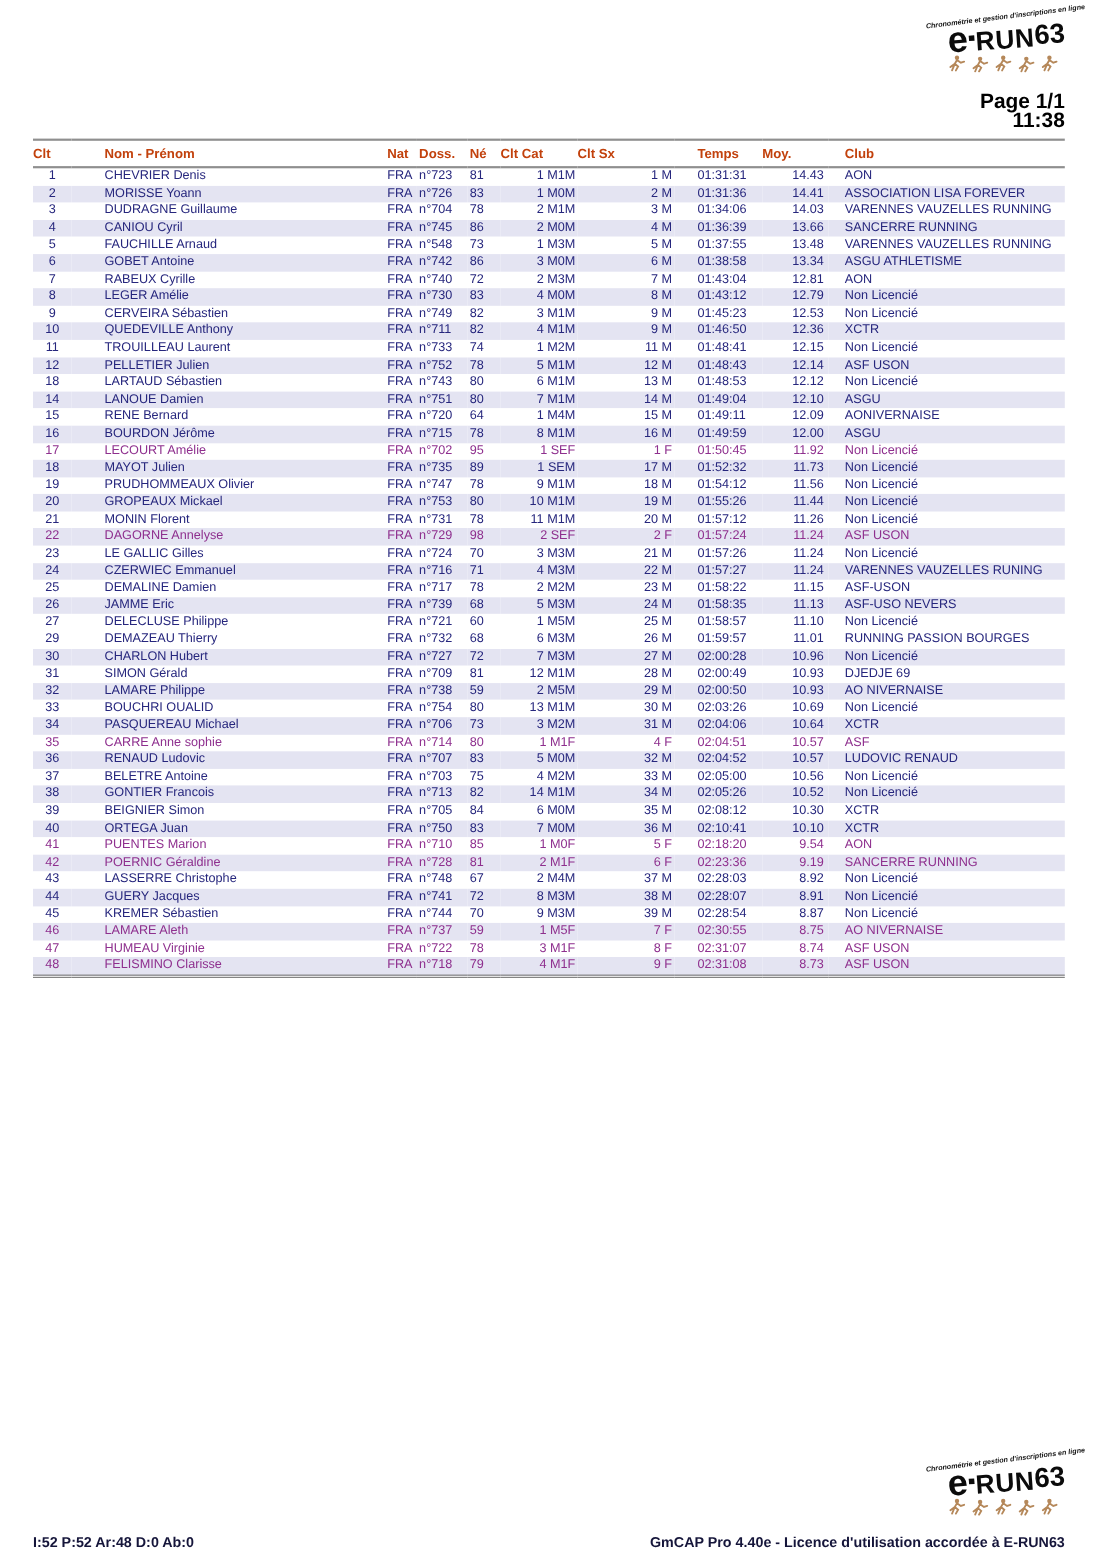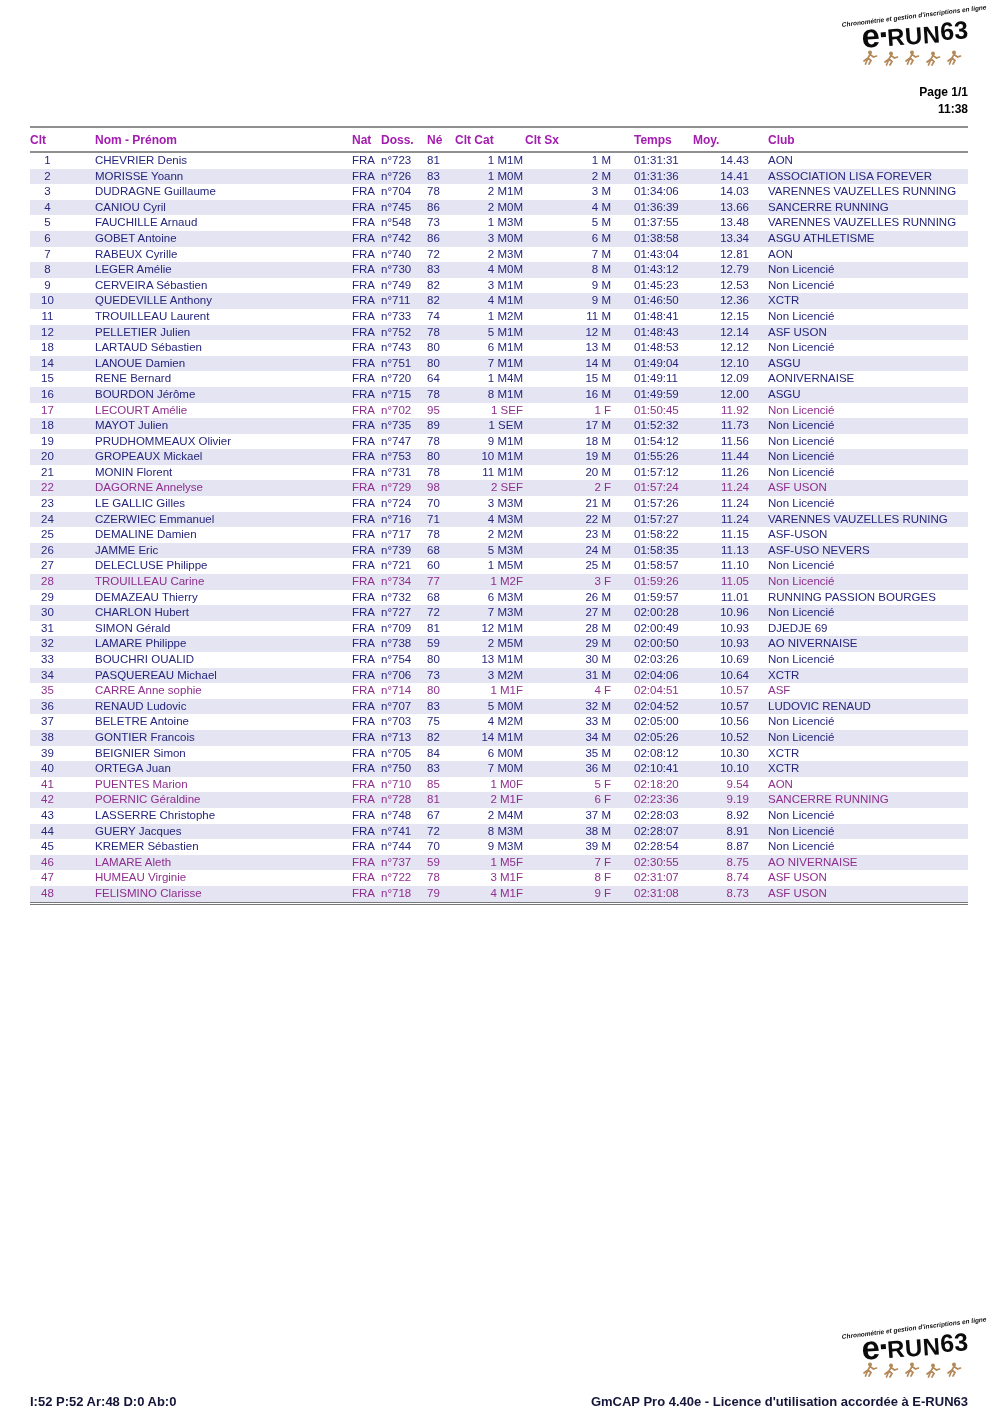"Page 1/1" .page-info { font-size: 12px -> 19px }
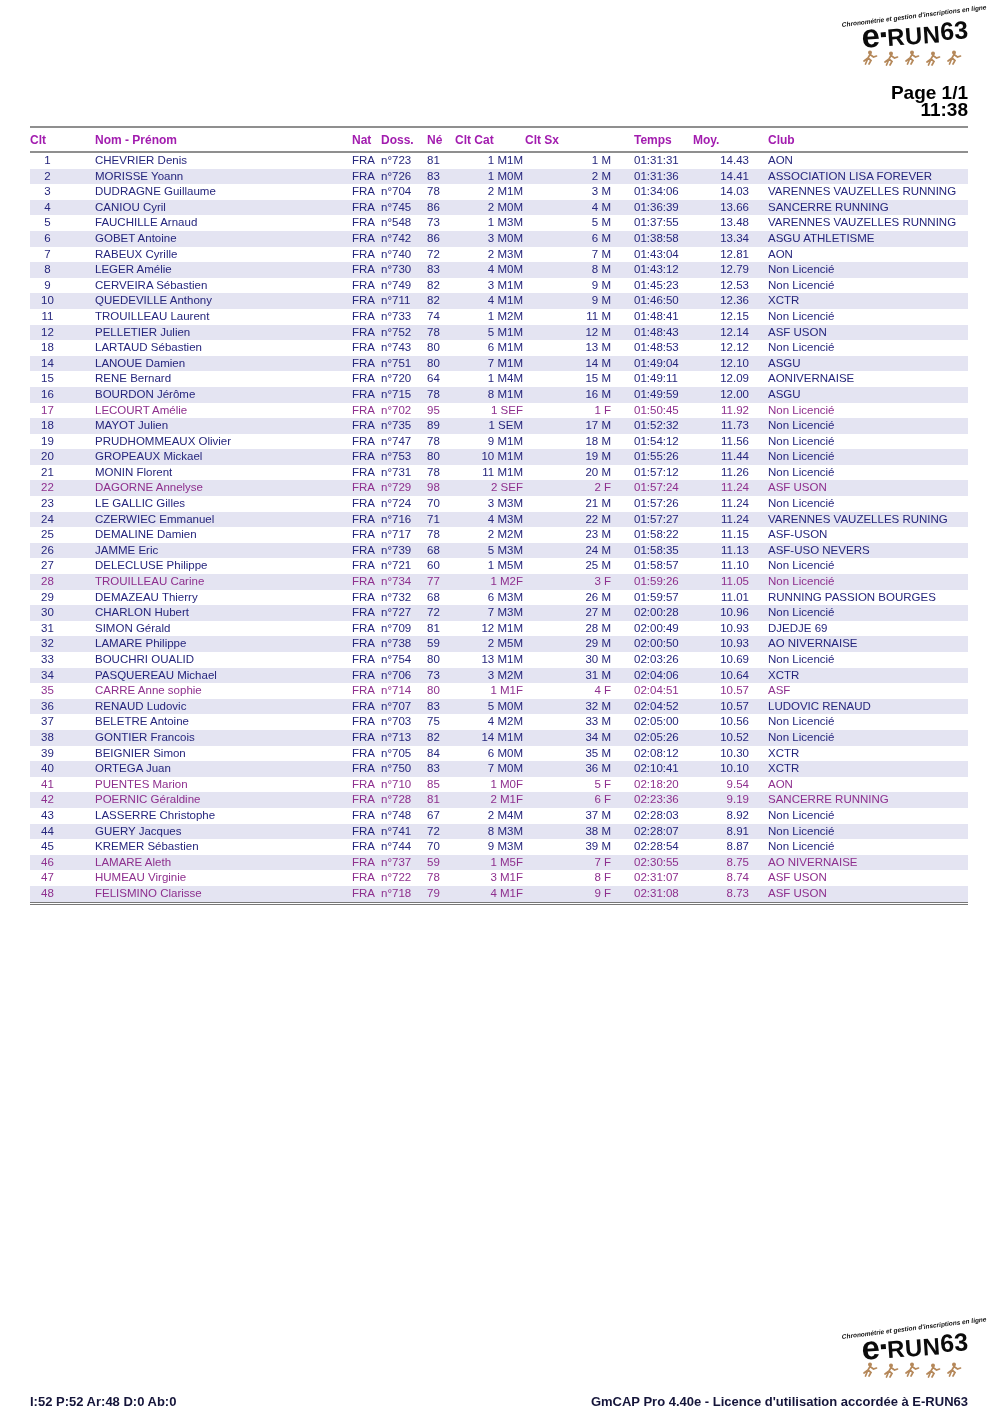"Clt" table.results th { color: #a21caf -> #c2410c }
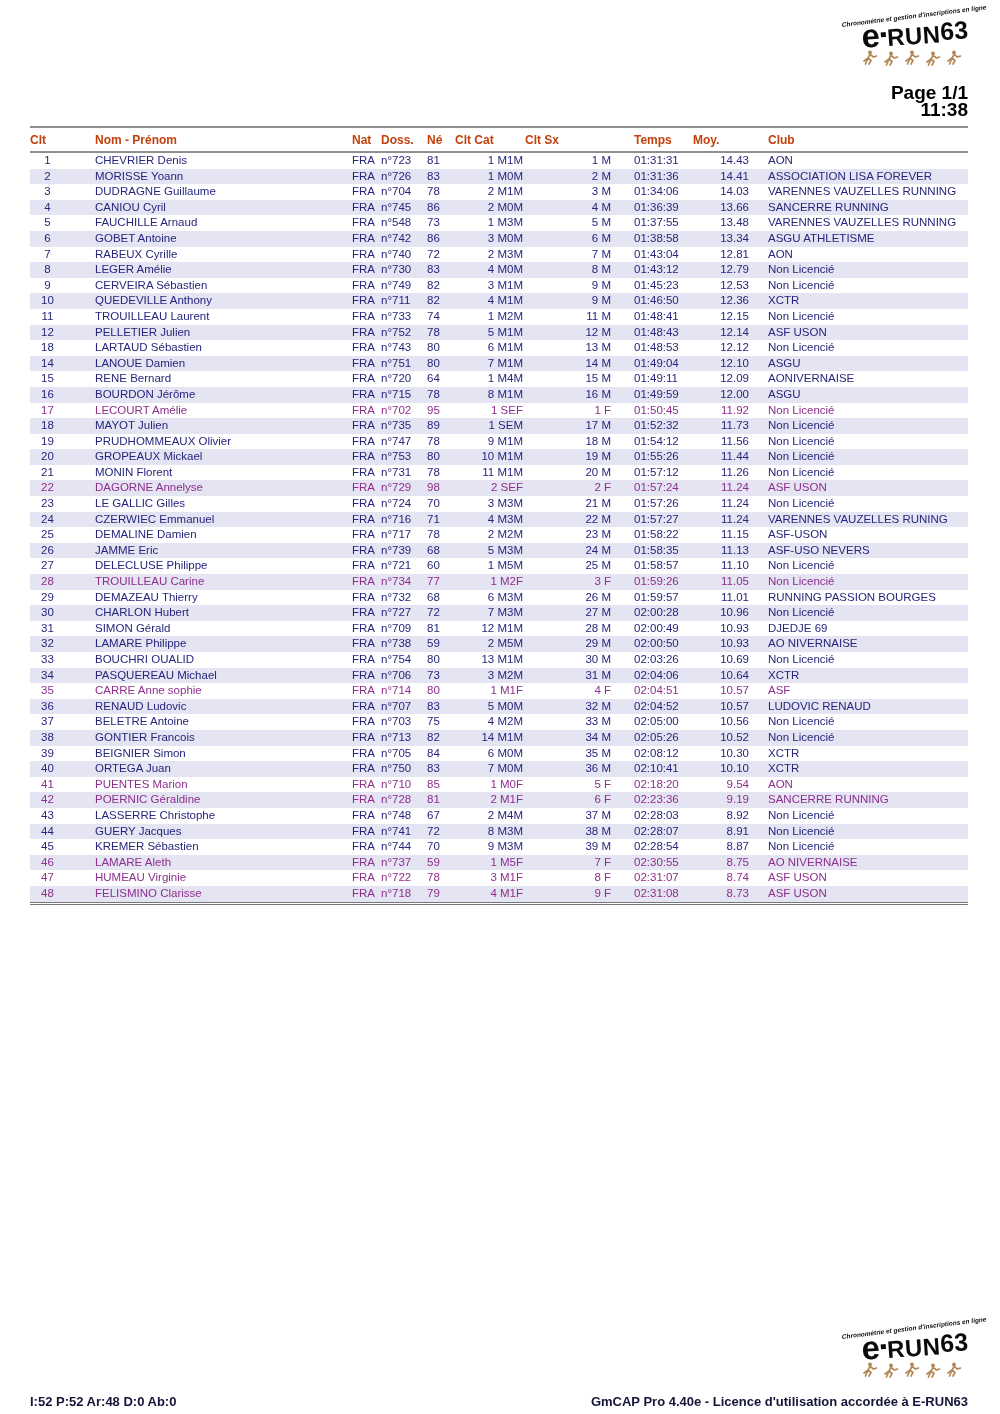"28" tr.alt { html: <tr> <td>28</td> <td>TROUILLEAU Carine</td> <td>FRA</td> <td>n°734</td> <td>77</td> <td>1 M2F</td> <td>3 F</td> <td>01:59:26</td> <td>11.05</td> <td>Non Licencié</td> </tr> -> none }
